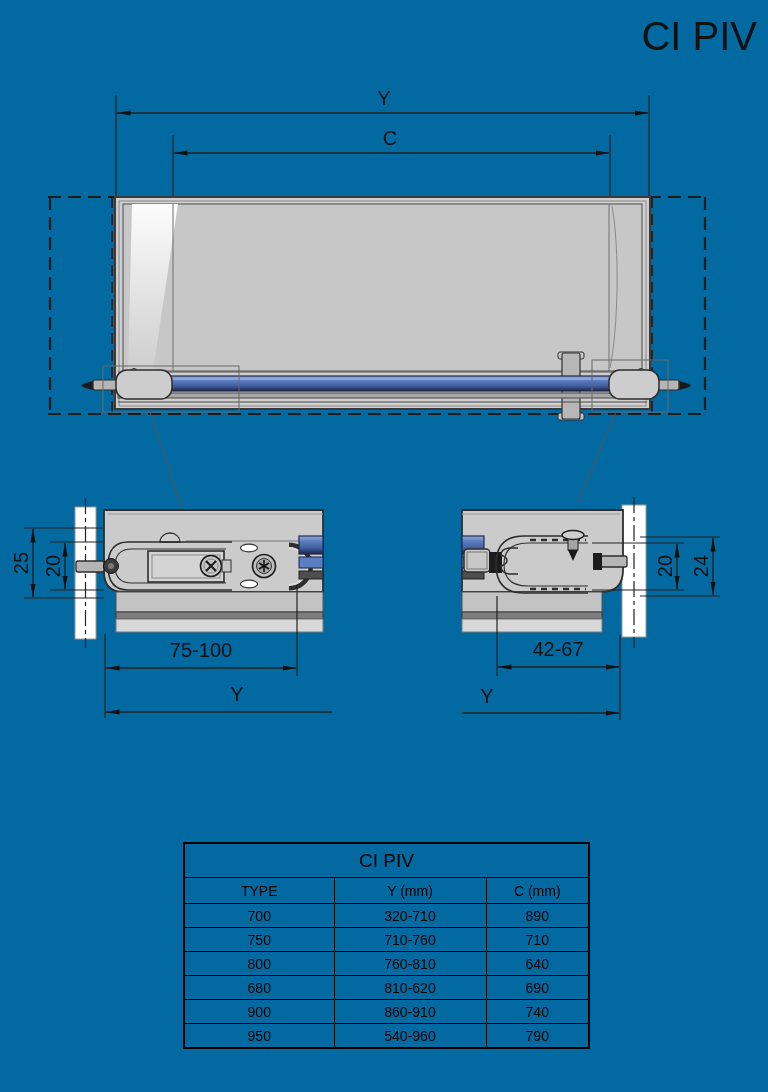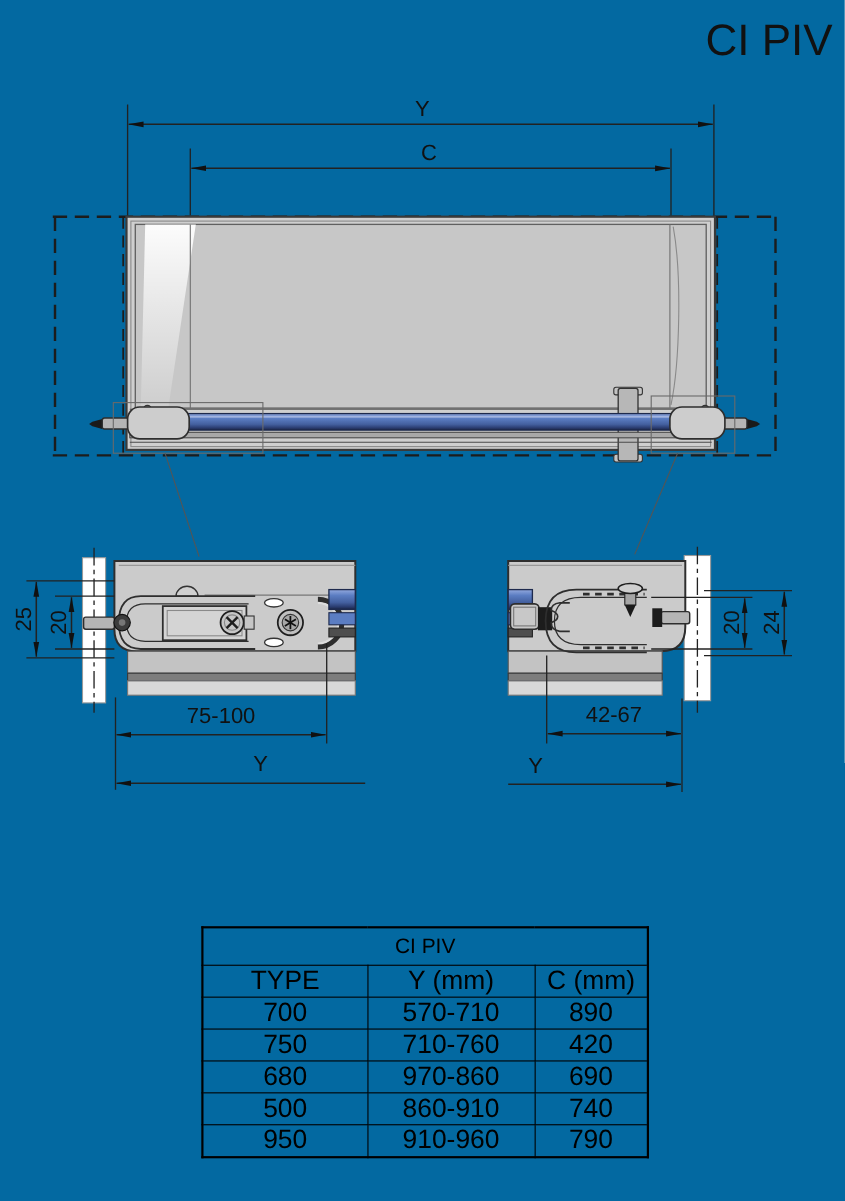"TYPE" .sizetable td,.sizetable th { font-size: 24px -> 14px }
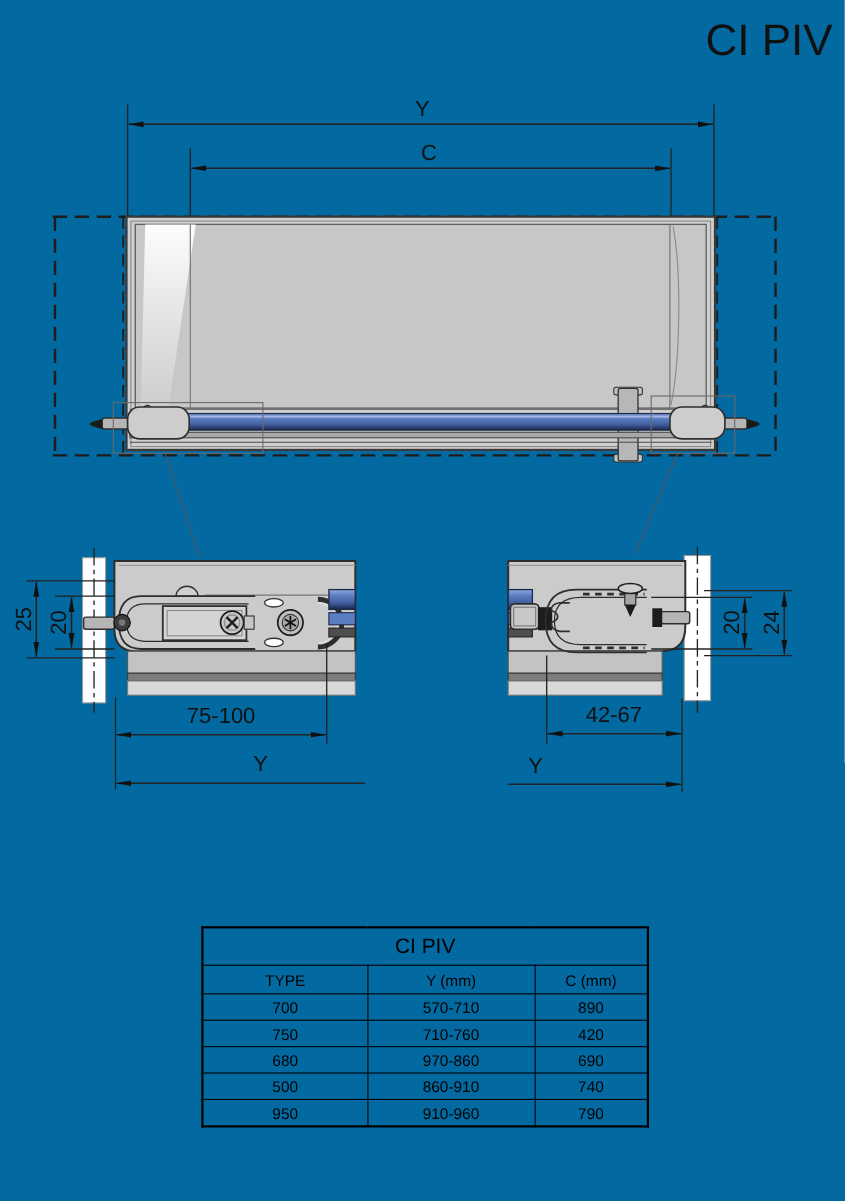"570-710" td { text: 570-710 -> 320-710 }
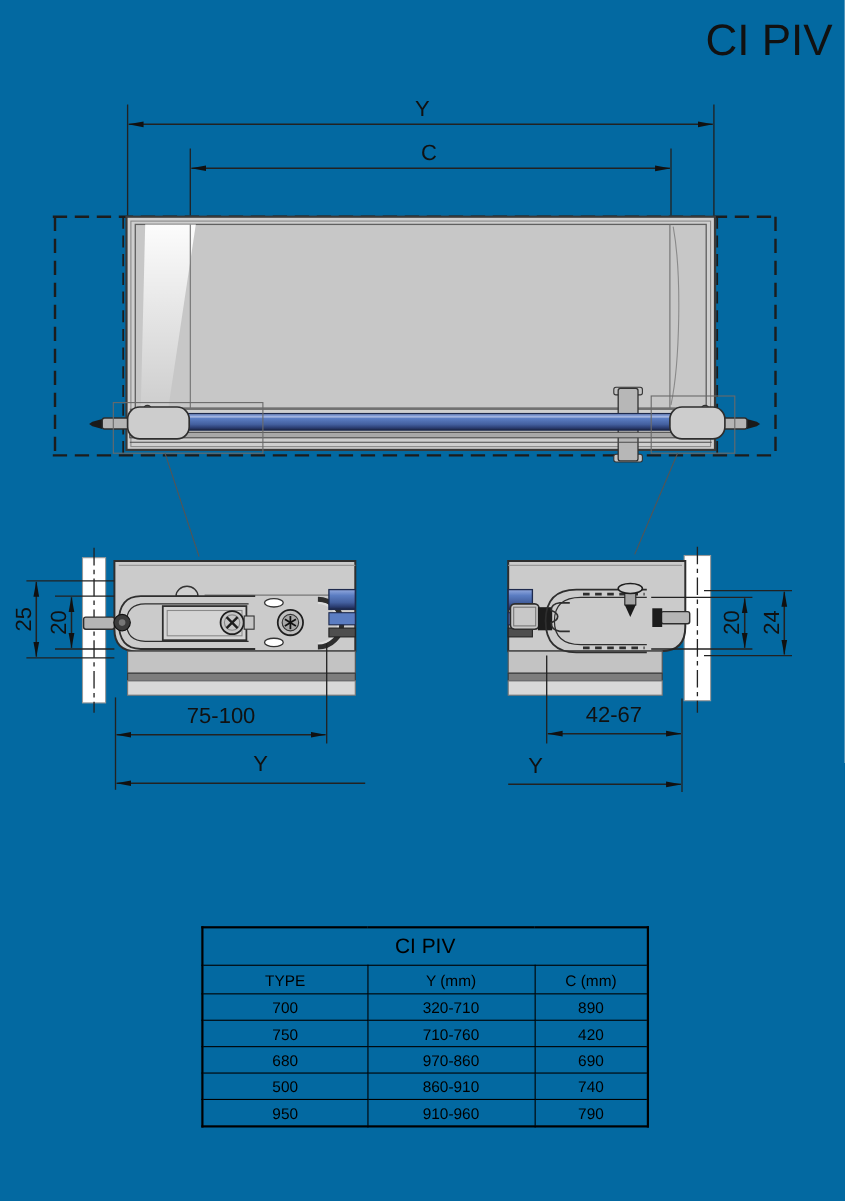"420" td { text: 420 -> 710 }
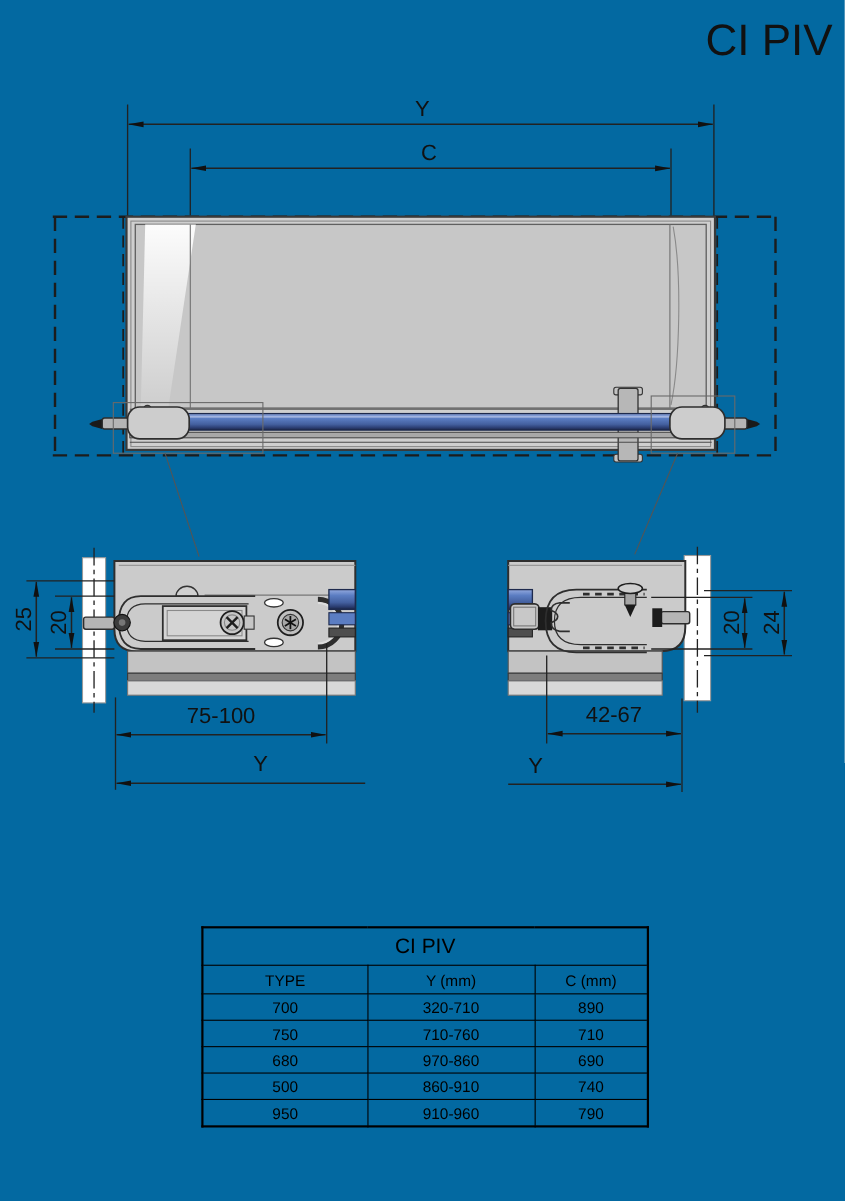"800" tr.t-row { html: none -> <tr> <td>800</td> <td>760-810</td> <td>640</td> </tr> }
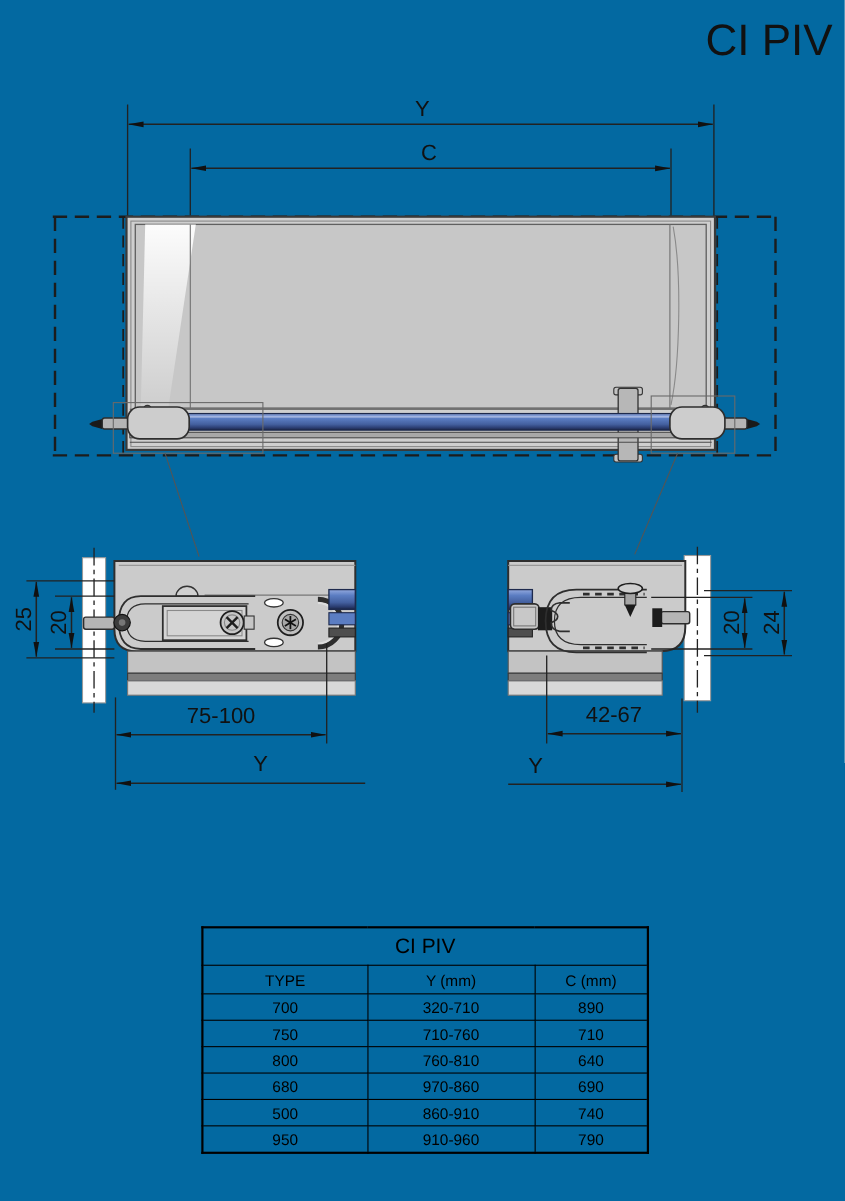"970-860" td { text: 970-860 -> 810-620 }
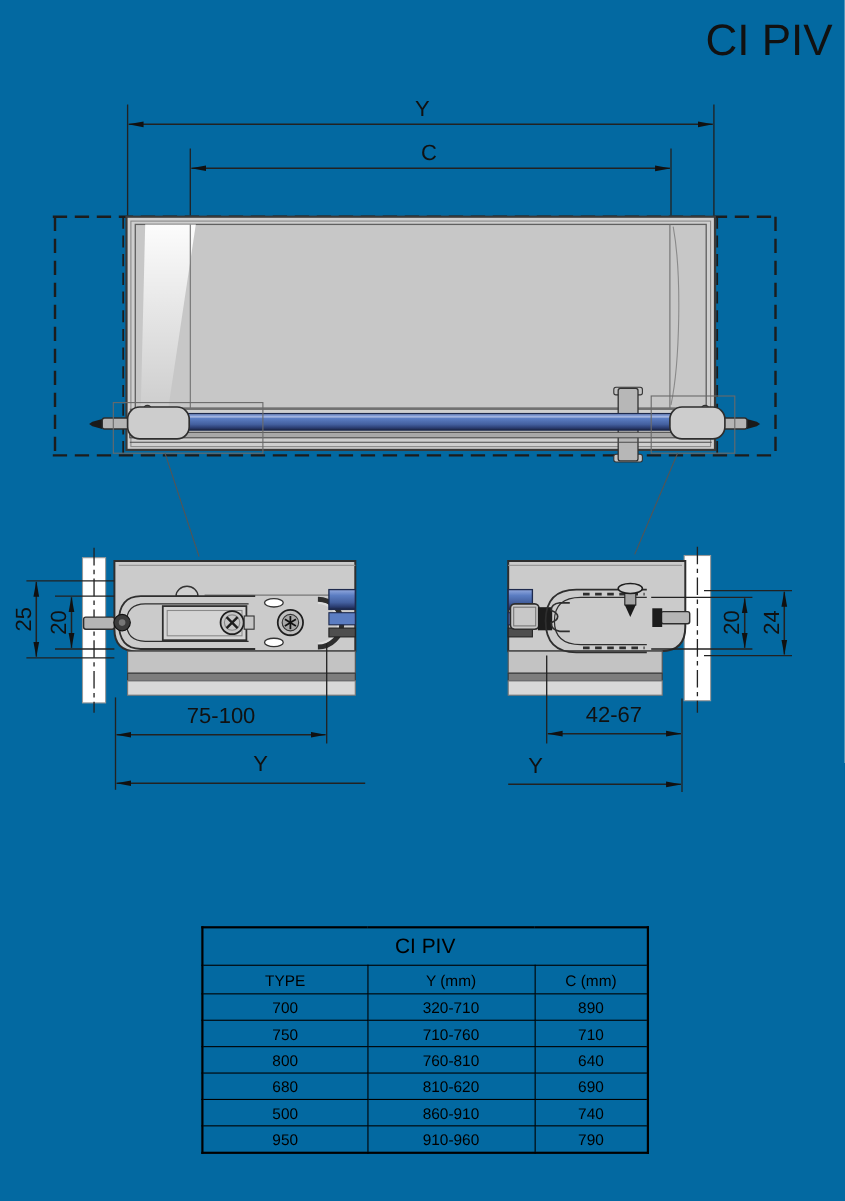"500" td { text: 500 -> 900 }
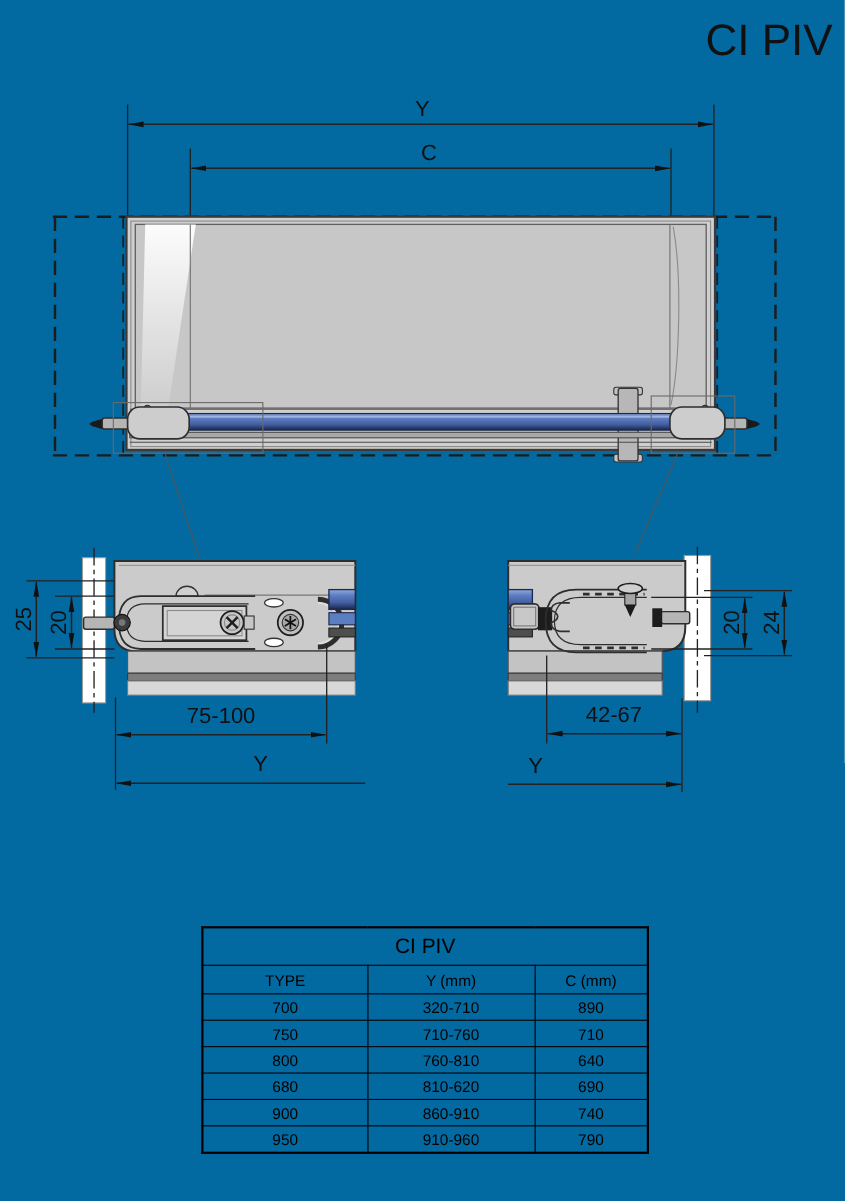"910-960" td { text: 910-960 -> 540-960 }
